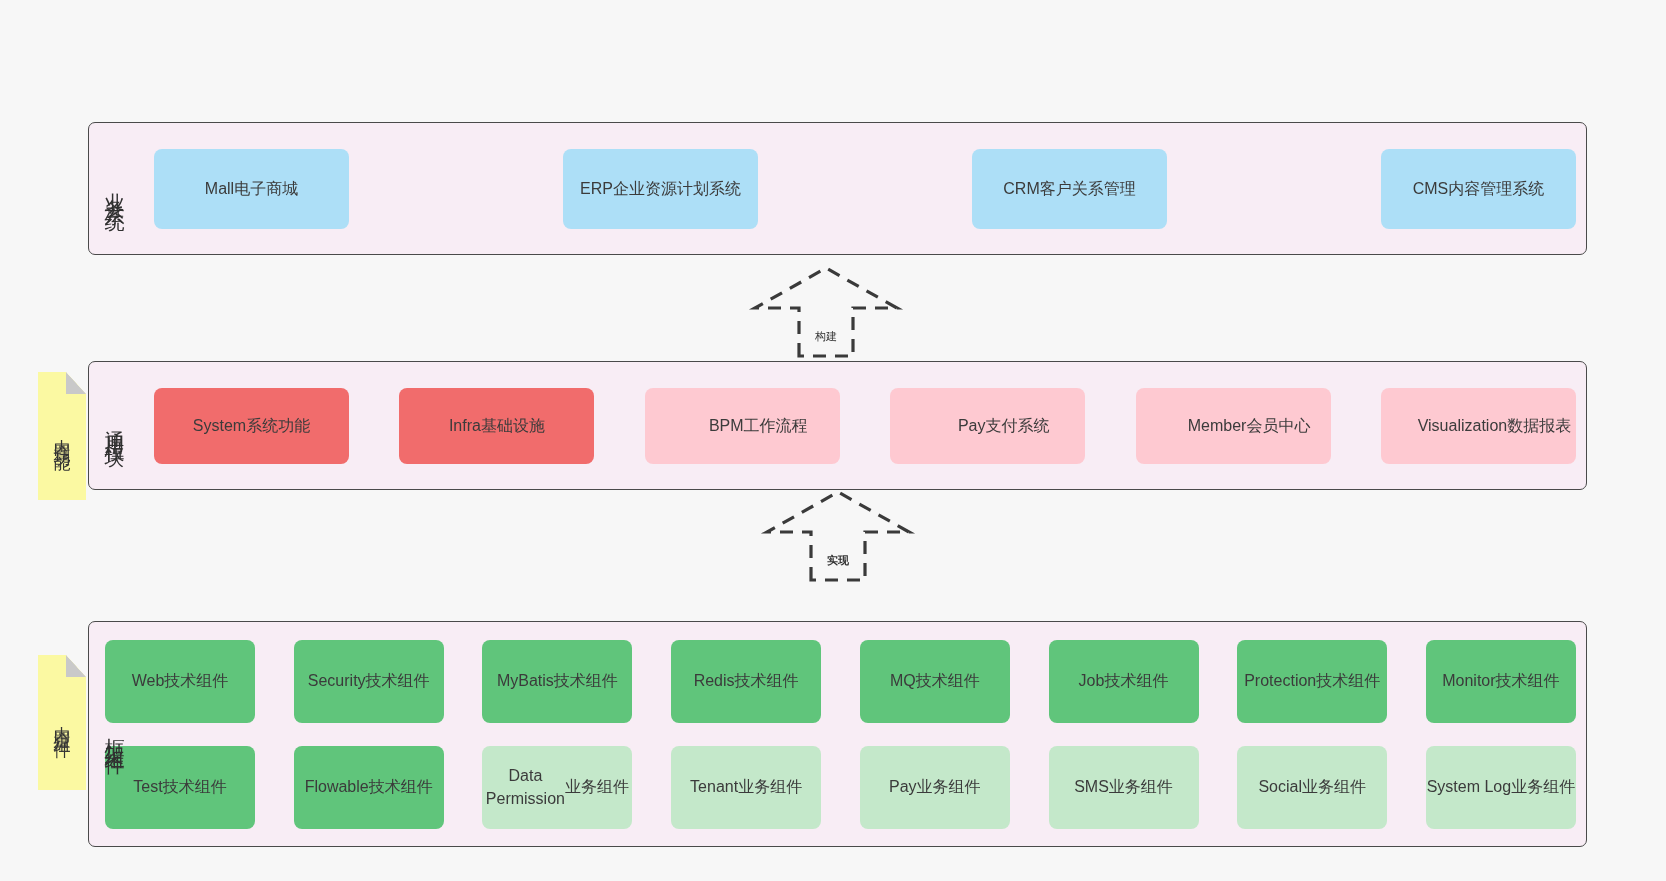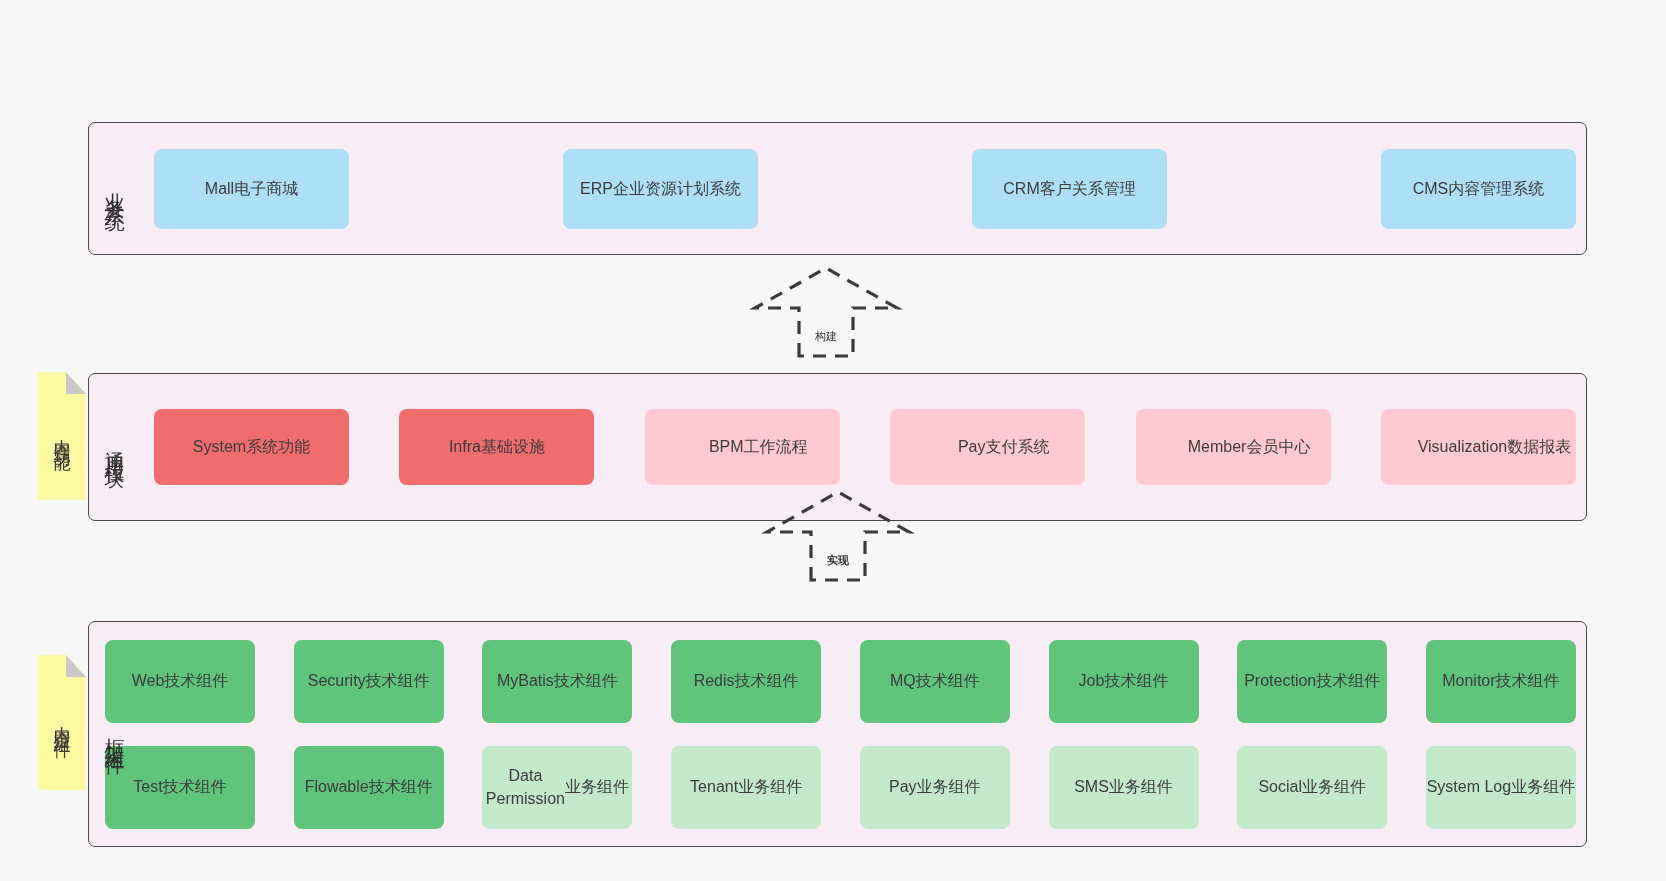"System" #band2 { height: 148px -> 129px; top: 373px -> 361px }
